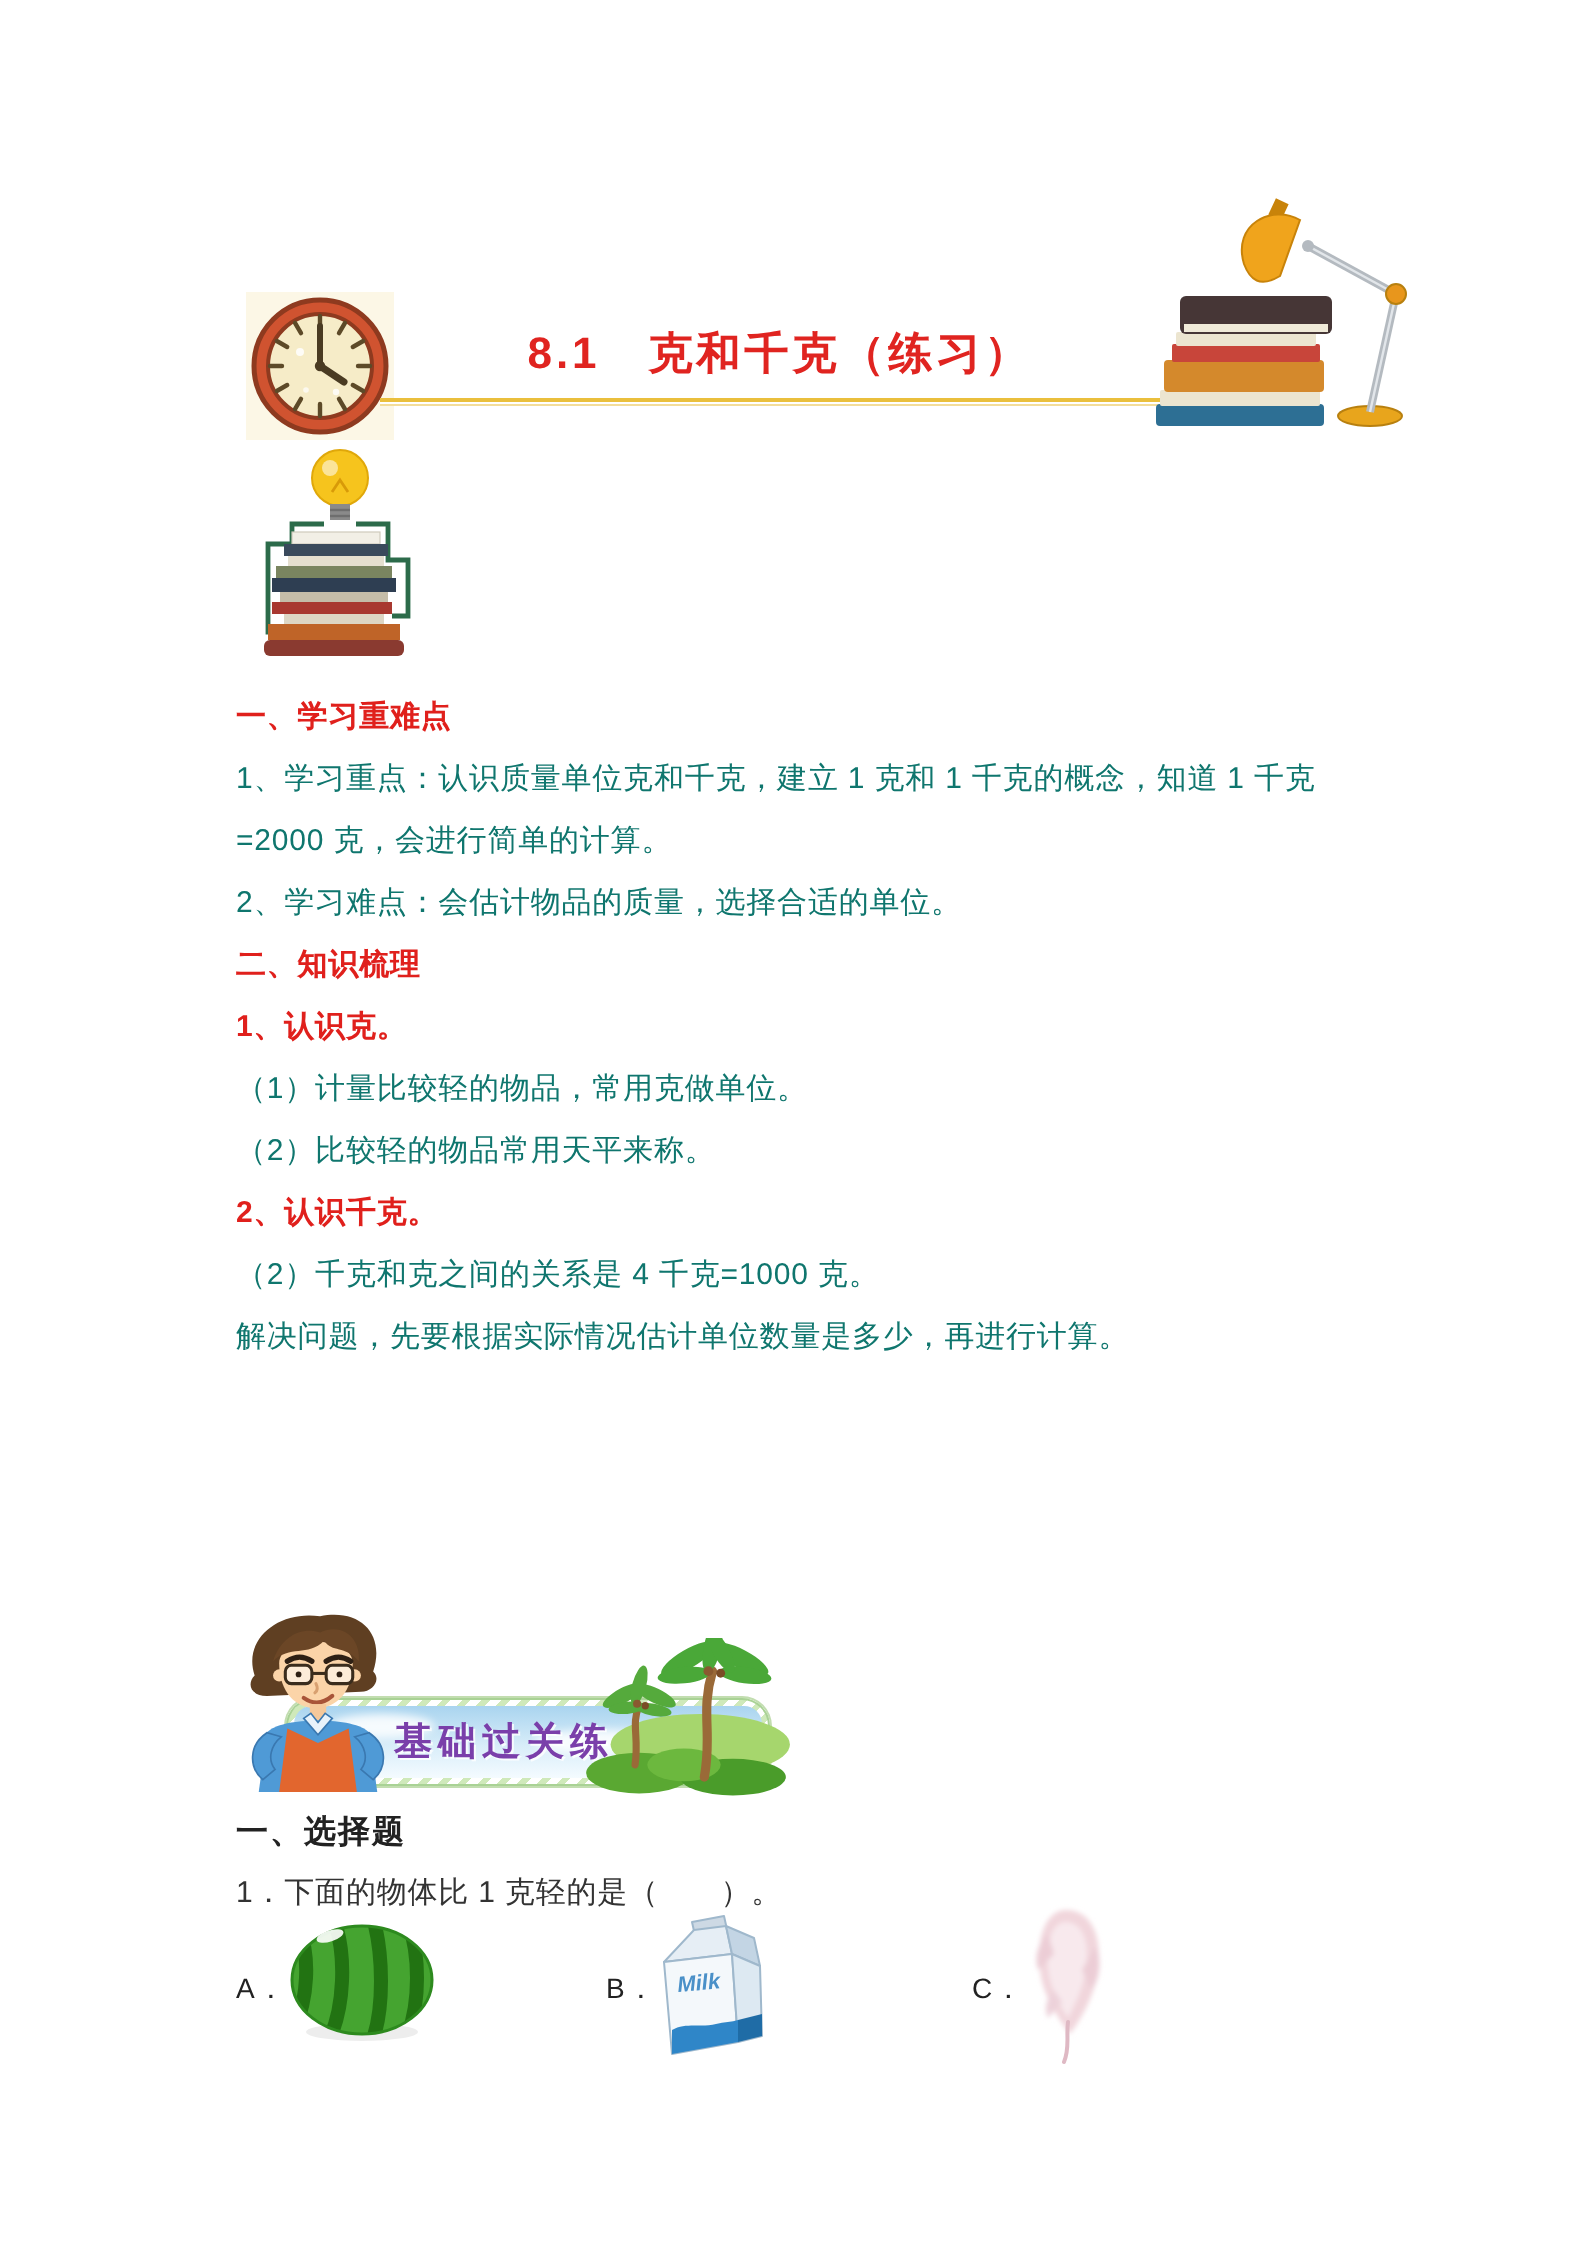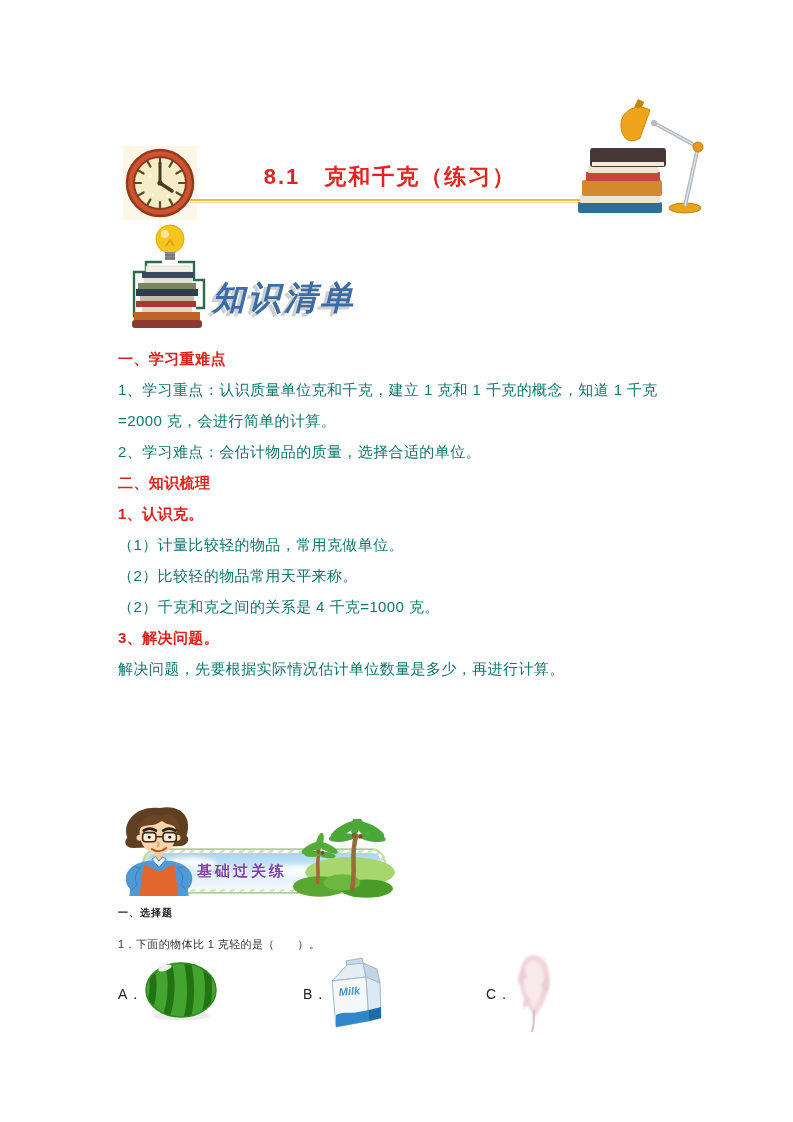"知识清单" div.kn-title { html: <div>知识清单</div> -> none }
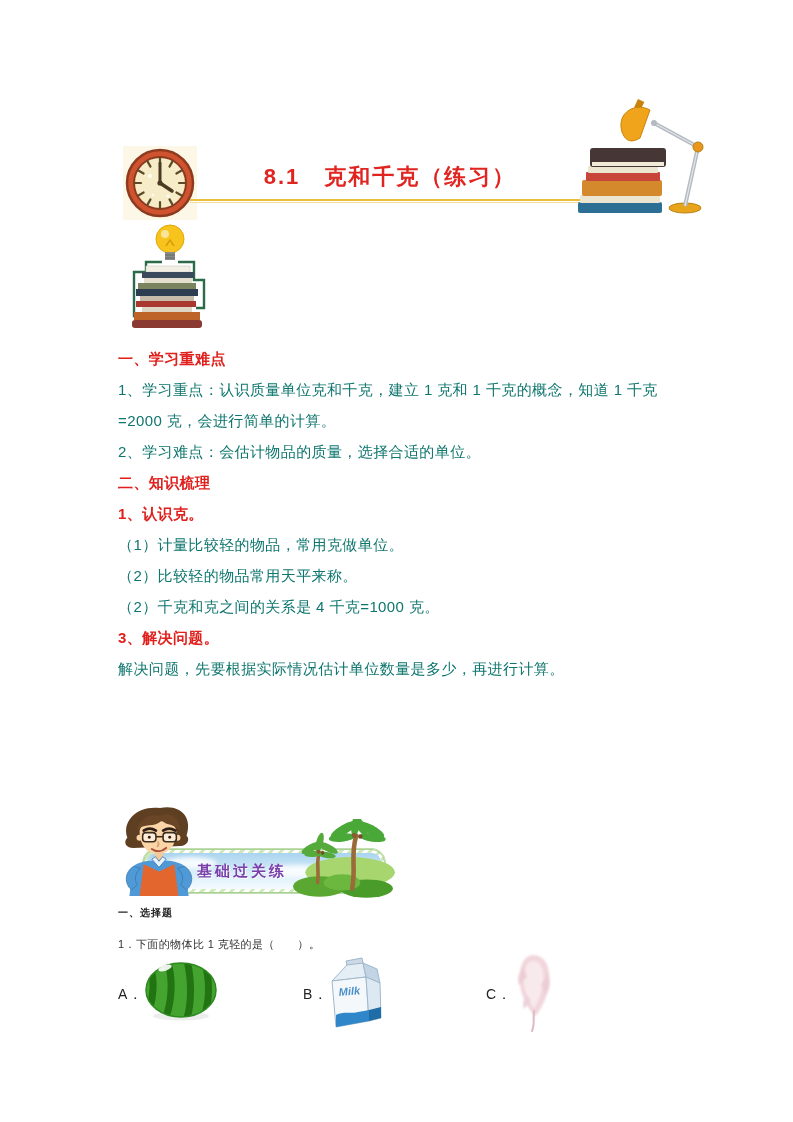"2、认识千克。" p.red { html: none -> <p>2、认识千克。</p> }
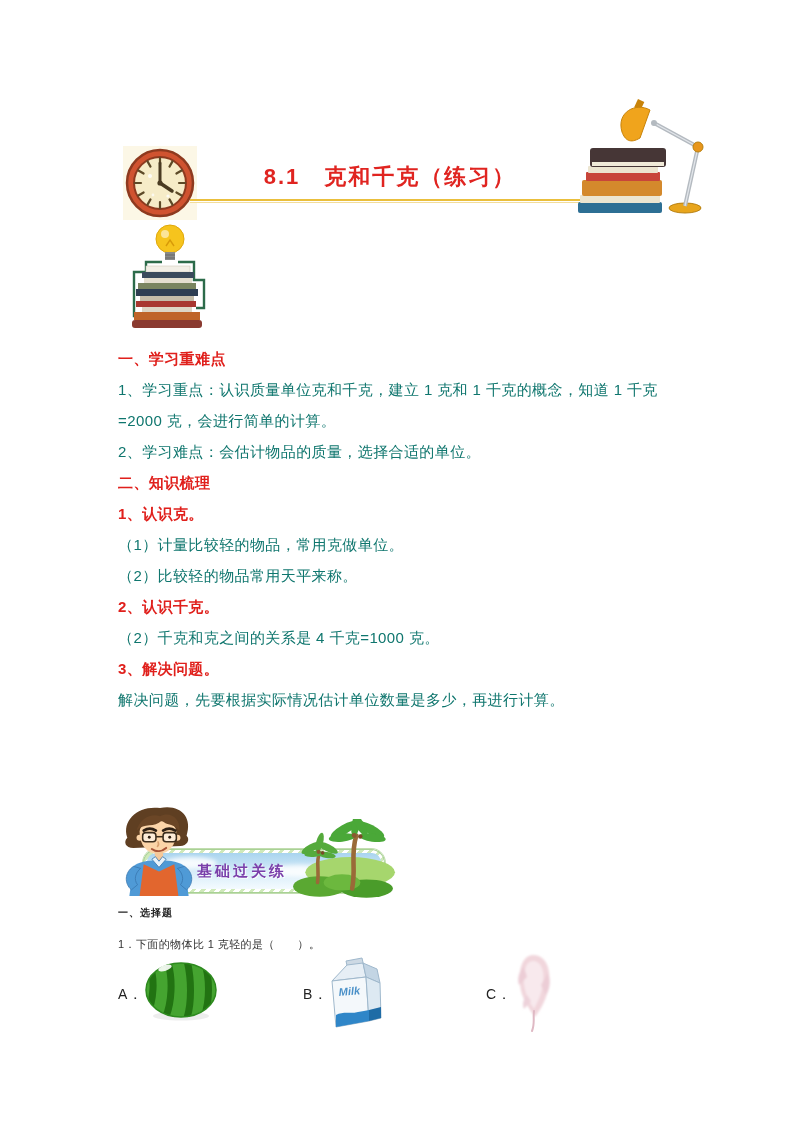"3、解决问题。" p.red { html: <p>3、解决问题。</p> -> none }
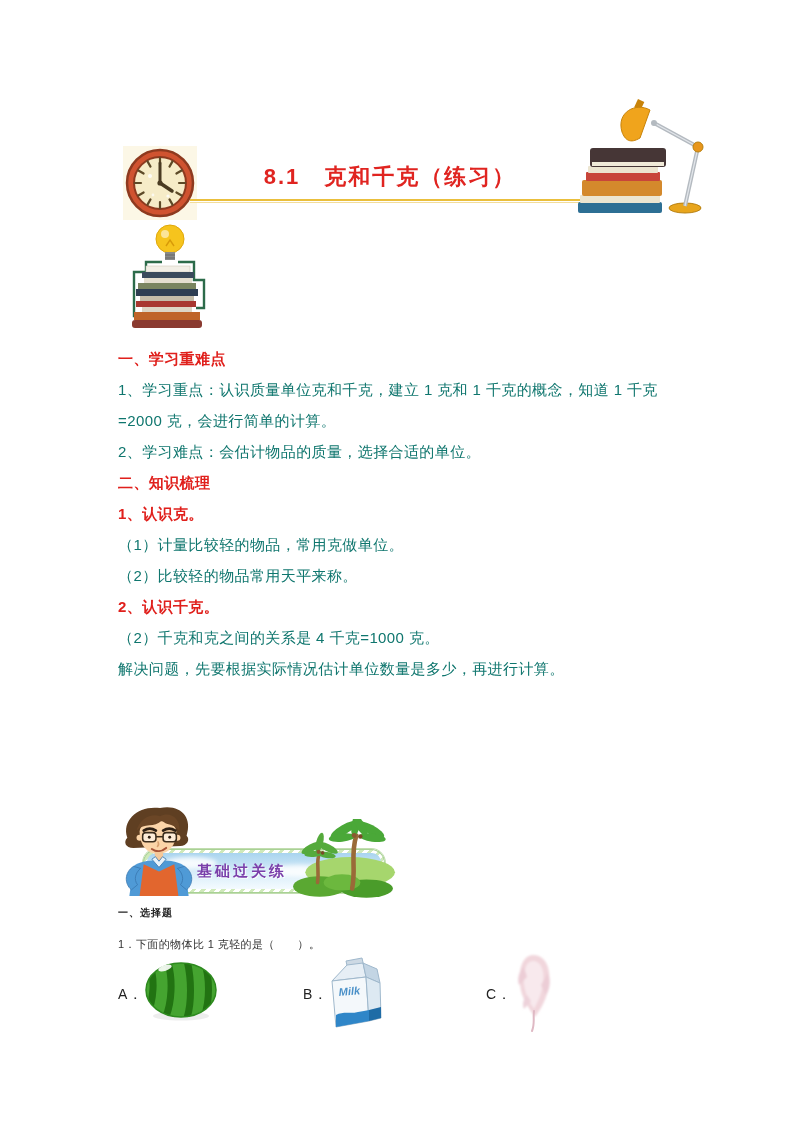"基础过关练" .banner-title { font-size: 15px -> 19px }
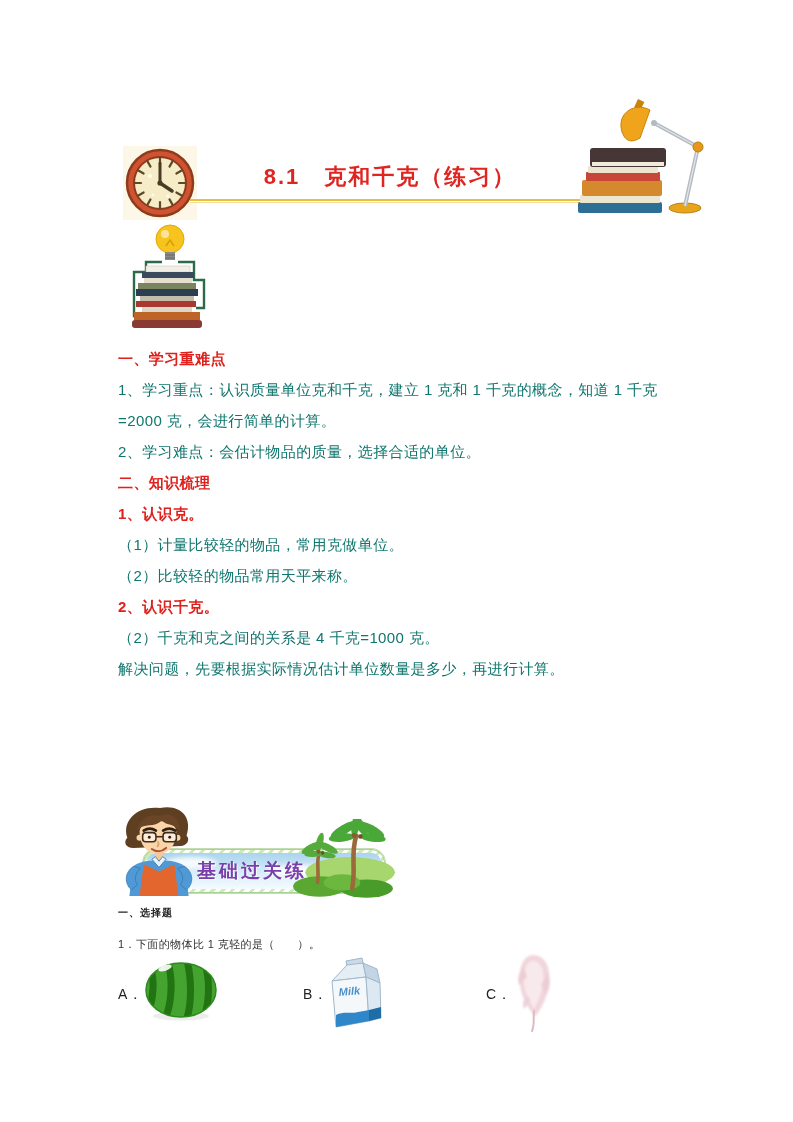"一、选择题" .q-section { font-size: 10px -> 16px }
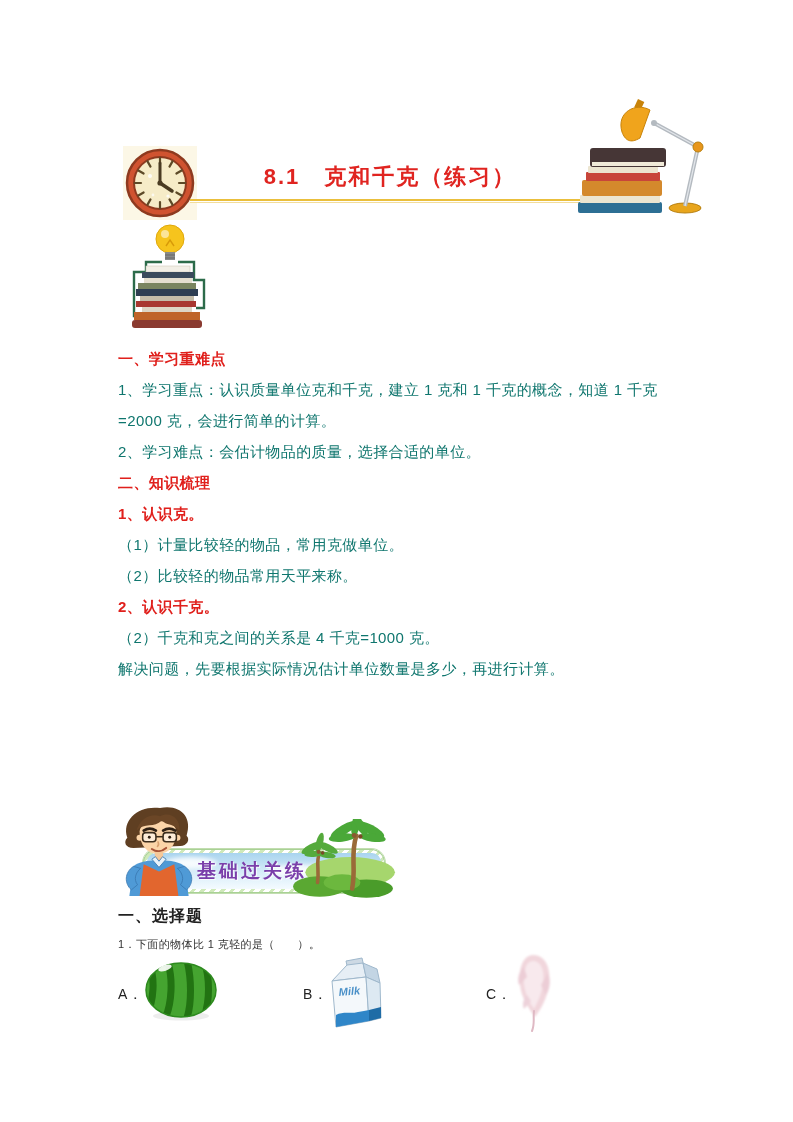"1．下面的物体比 1 克轻的是（ ）。" .q-text { font-size: 11px -> 15px }
